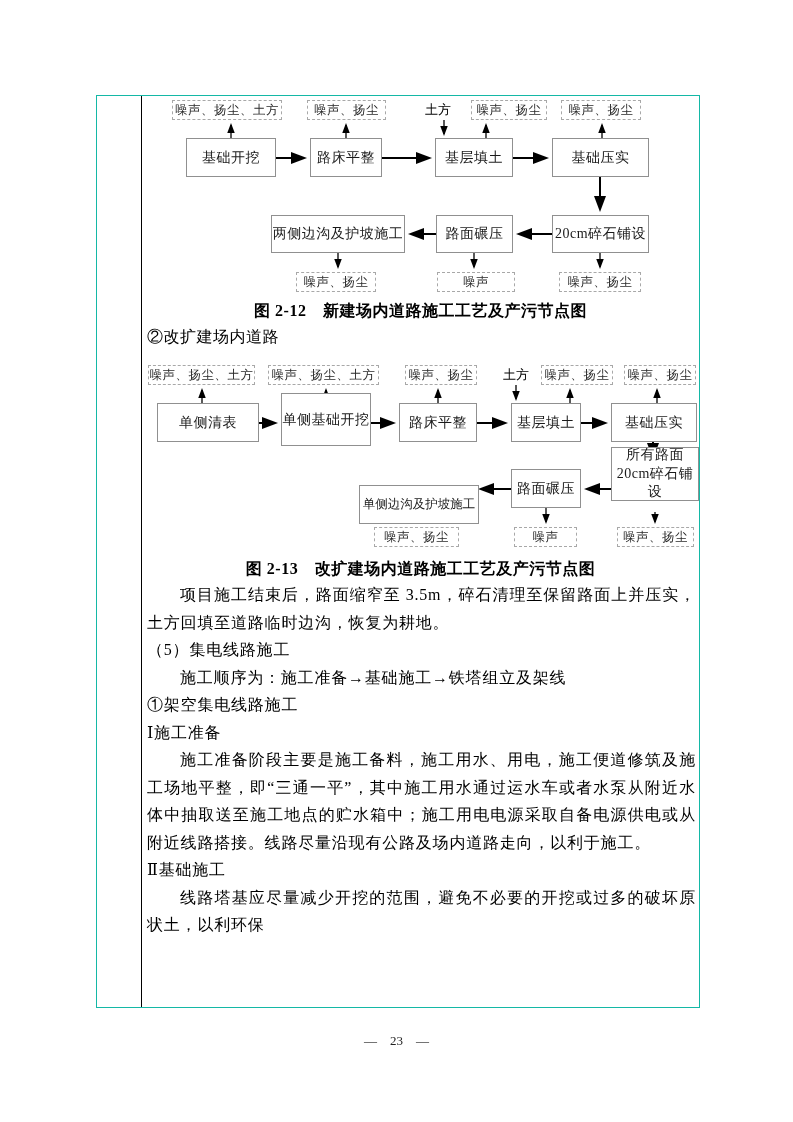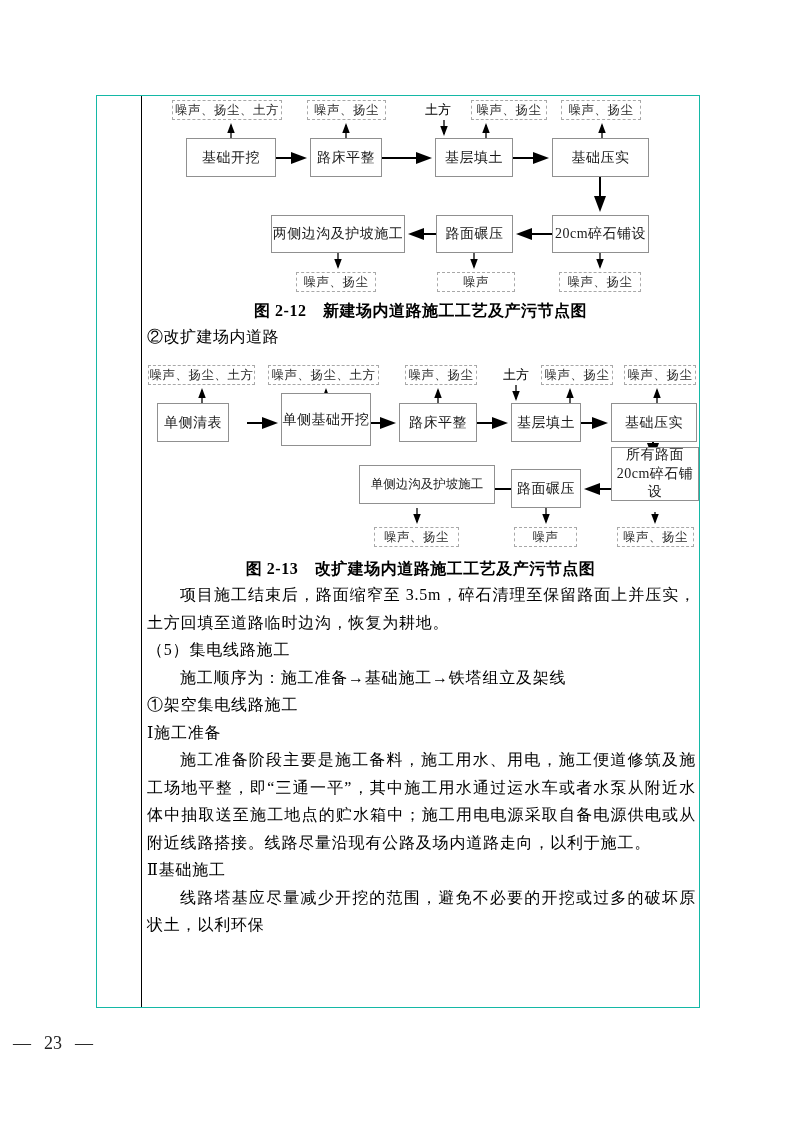"单侧清表" div.pbox { width: 72px -> 102px }
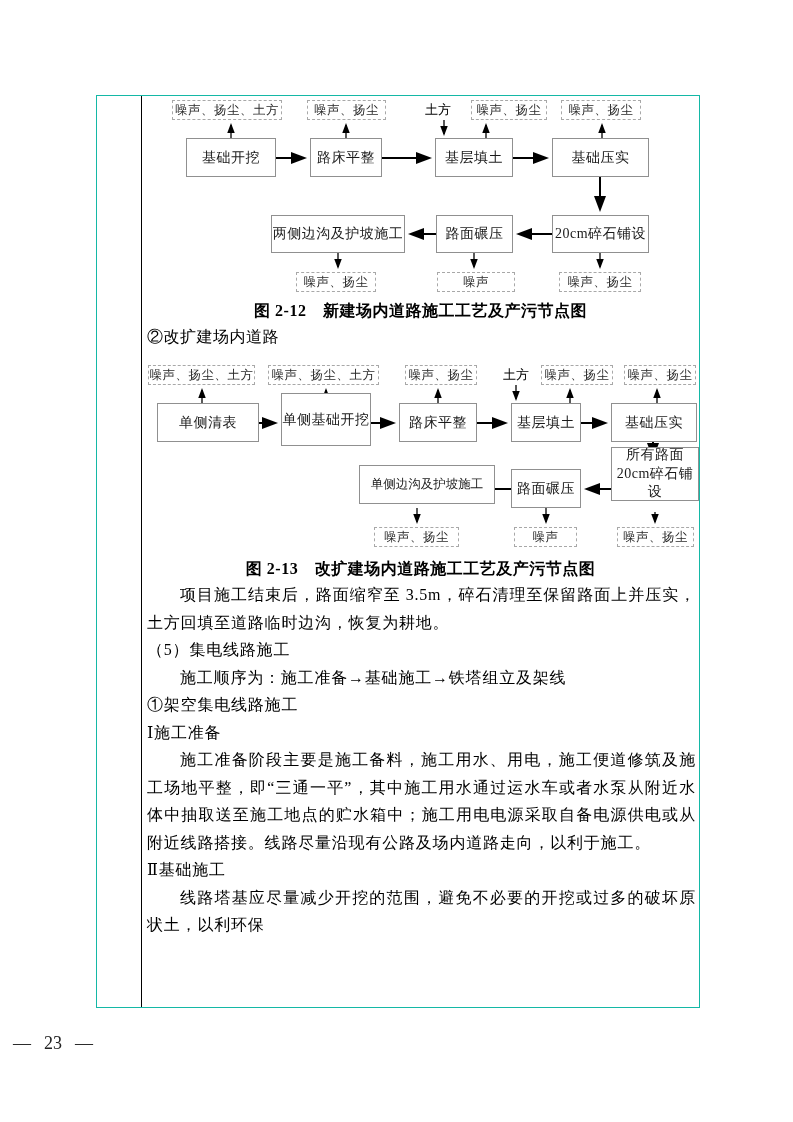"单侧边沟及护坡施工" div.pbox { top: 100px -> 120px; width: 136px -> 120px }
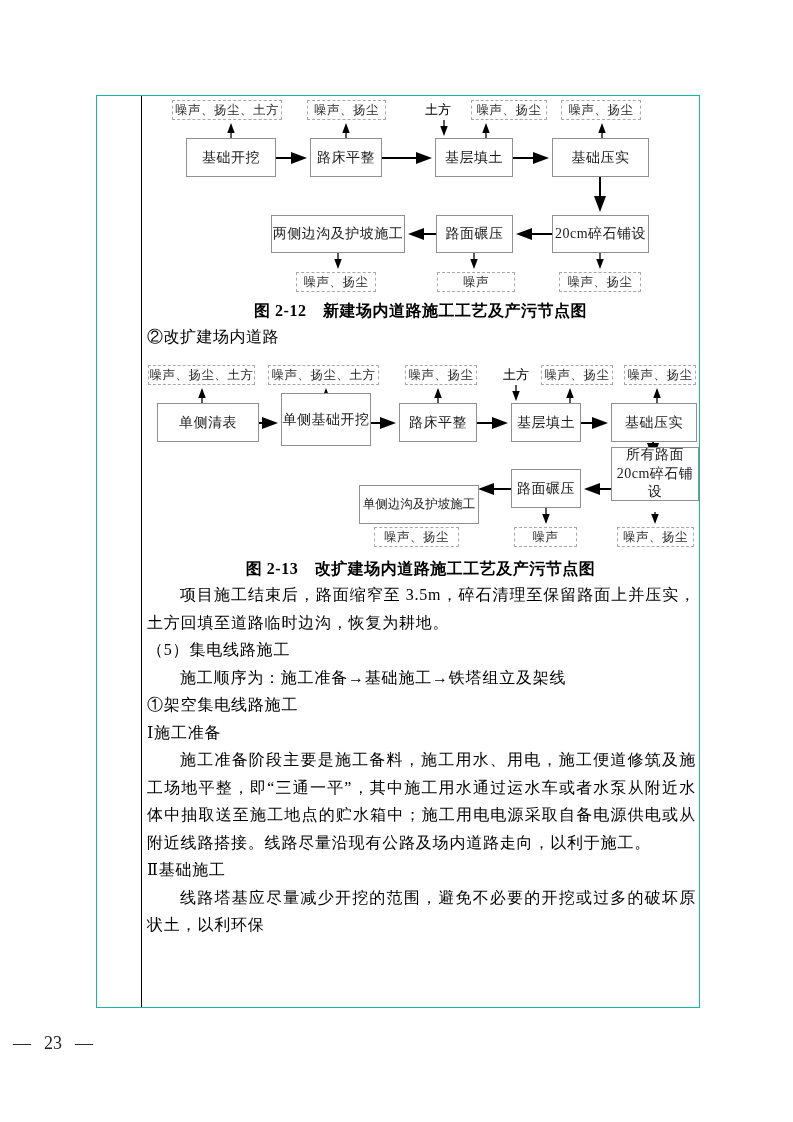"— 23 —" .footer { font-size: 18px -> 13px; text-align: left -> center }
